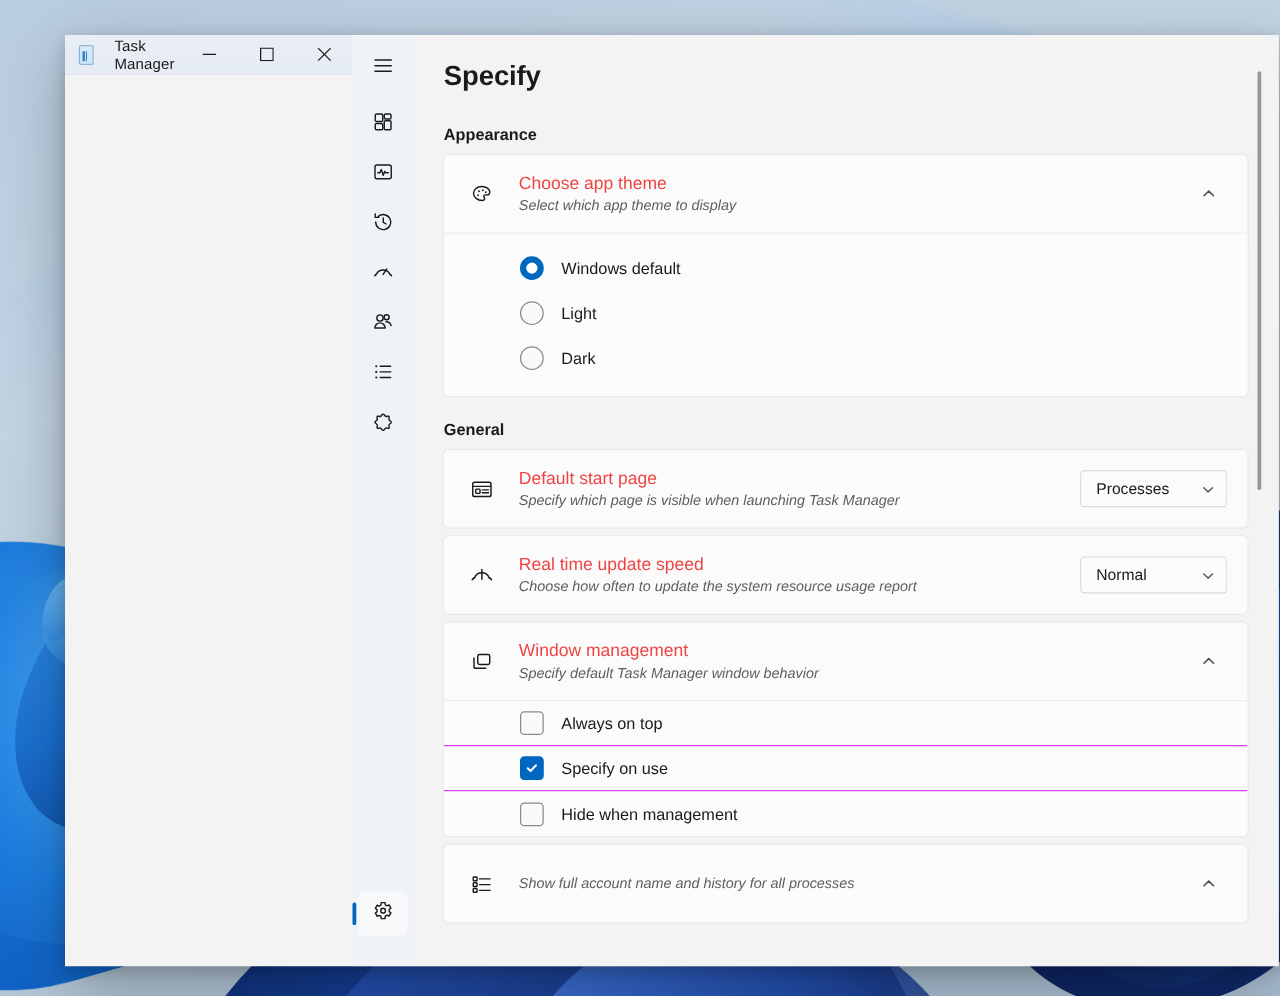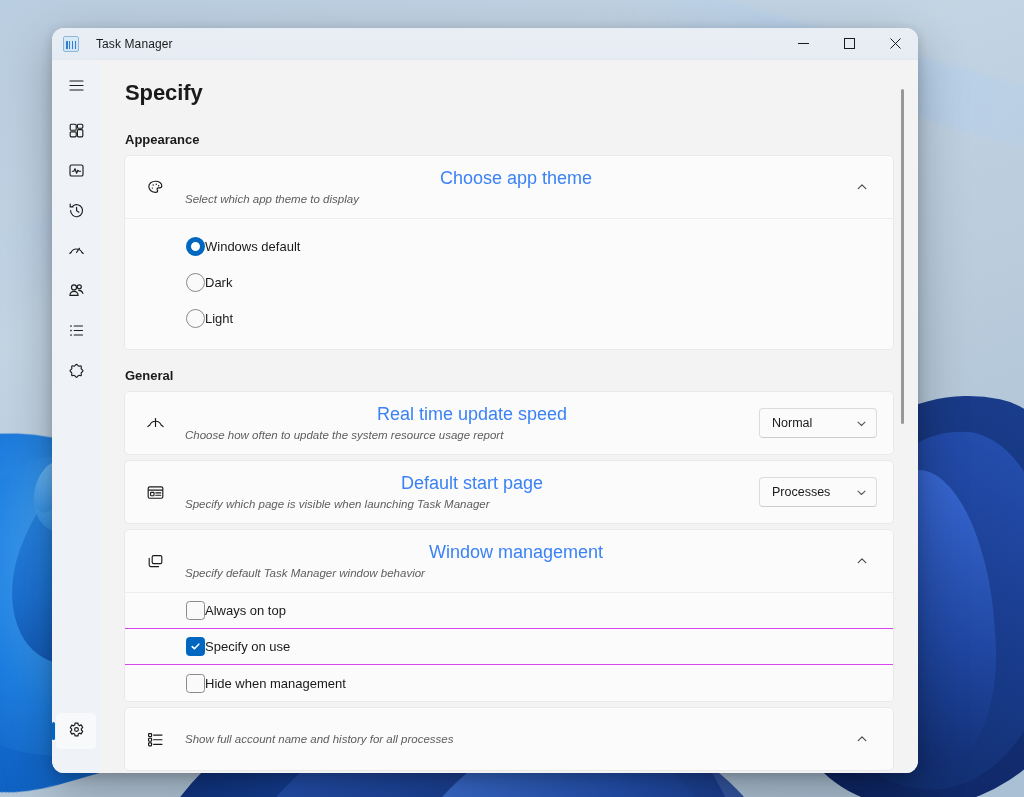"Task Manager" #window { border-radius: 12px -> 0; flex-direction: column -> none; width: 866px -> 971px }
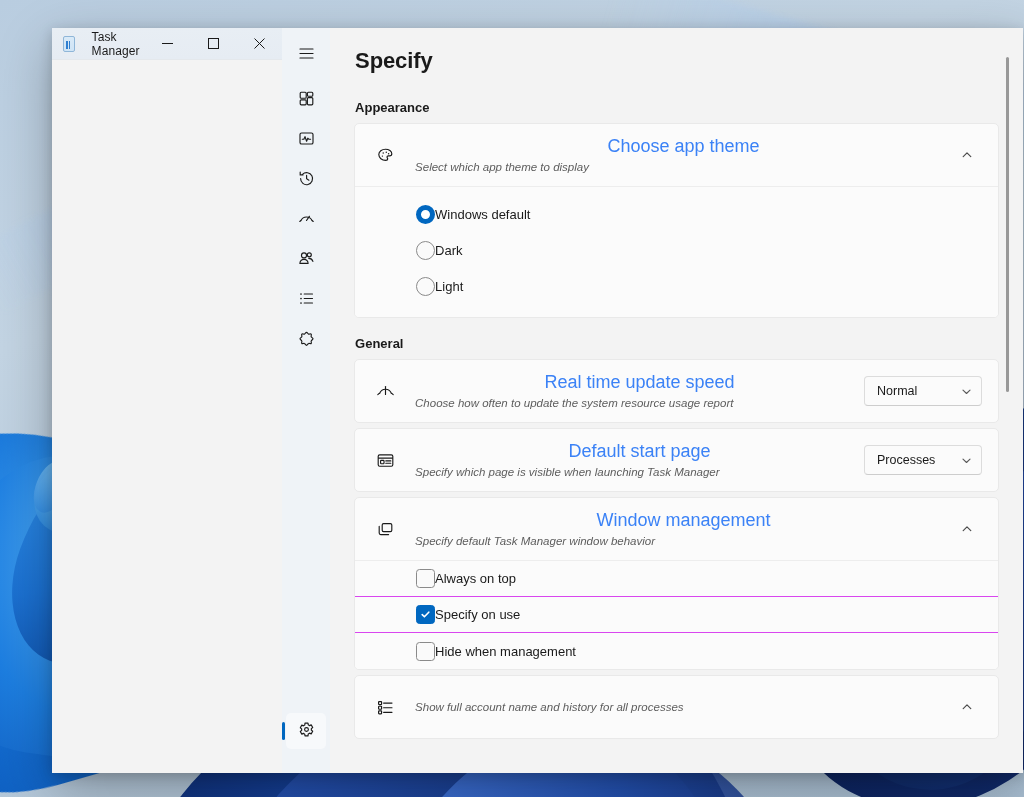"Choose app theme" .card-title { color: #3b82f6 -> #ef4444; font-size: 18px -> 14px; text-align: center -> none }
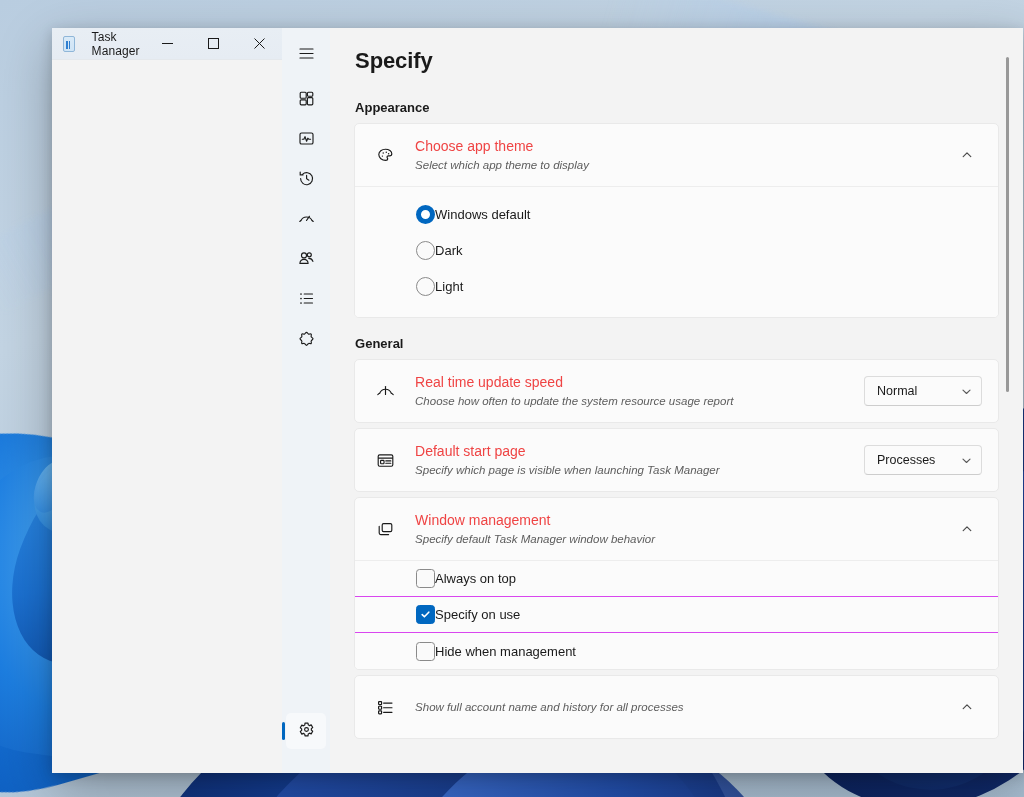"Windows default" .opt-label { margin-left: none -> 14px }
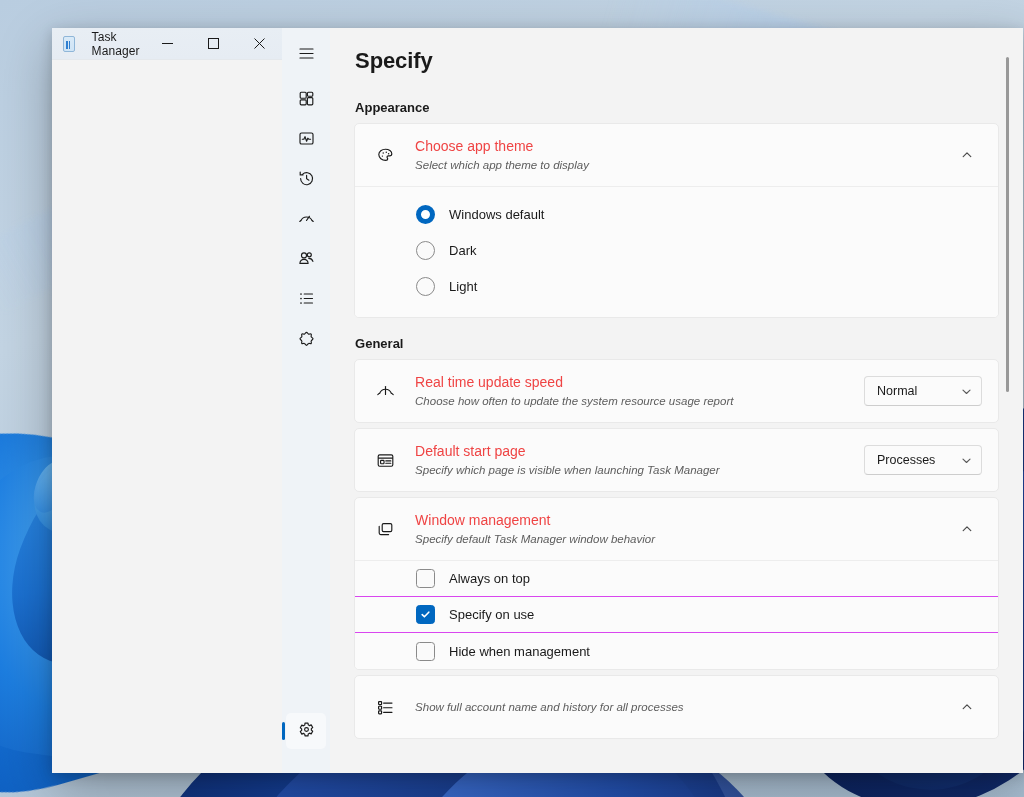"Dark" div.opt-row { order: before "Light" -> after "Light" }
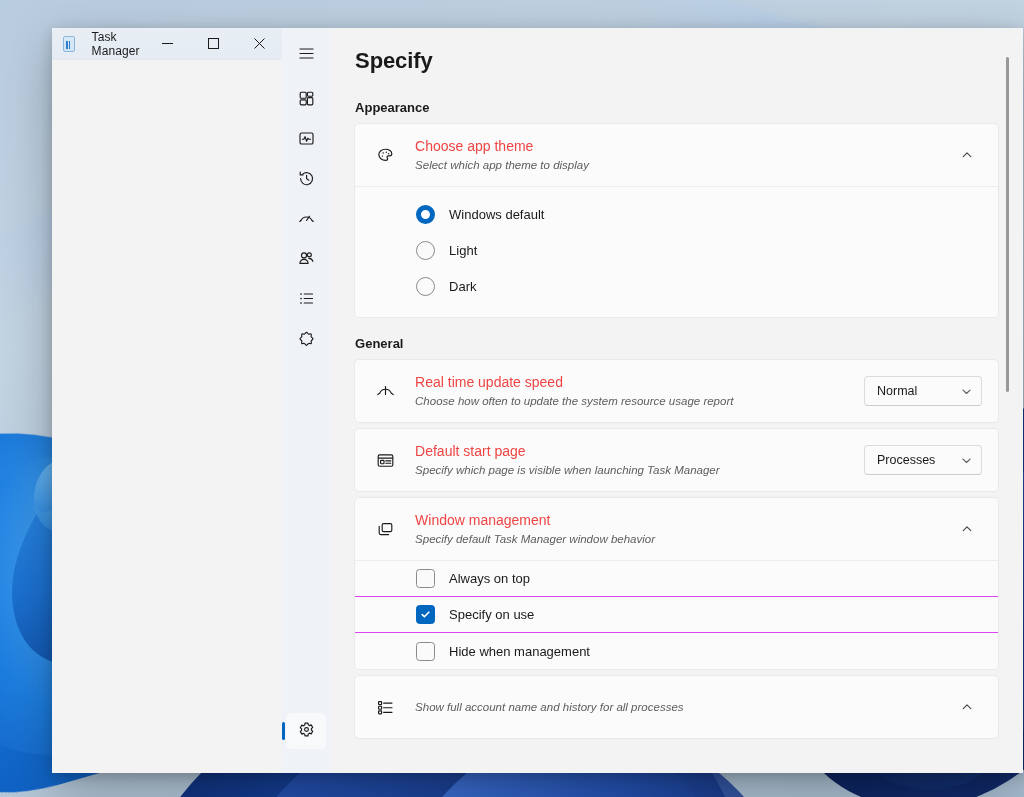"Real time update speed" div.card { order: before "Default start page" -> after "Default start page" }
